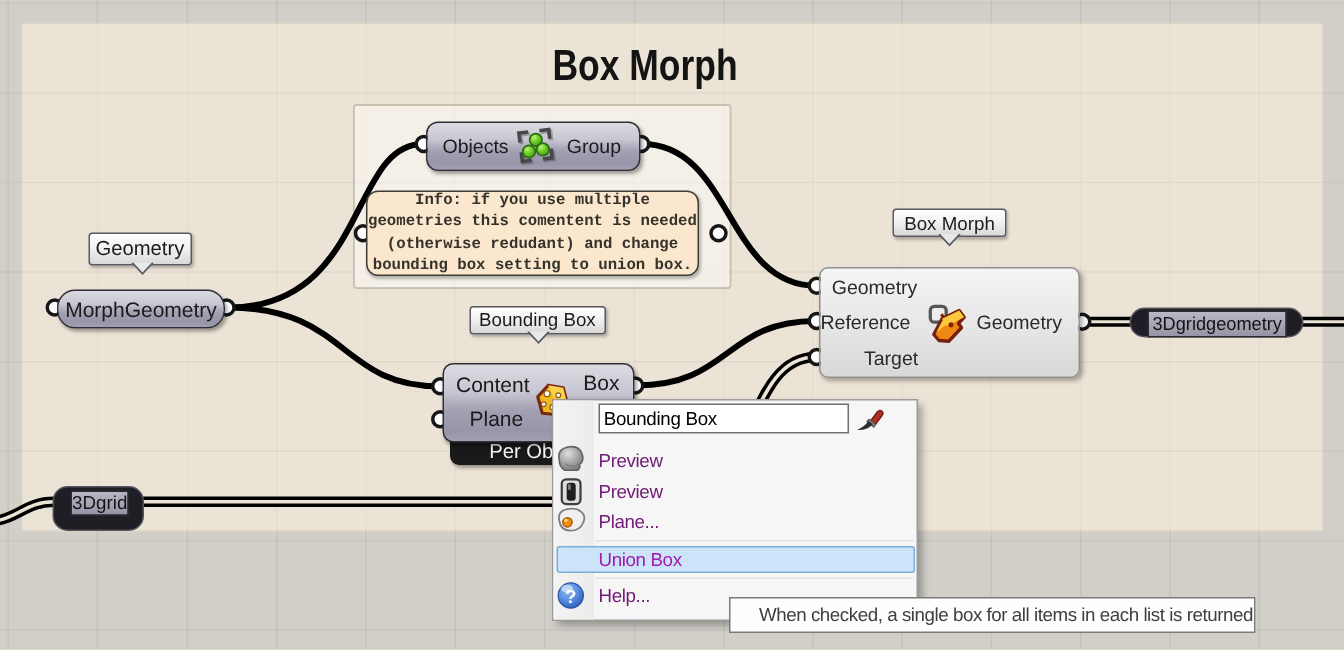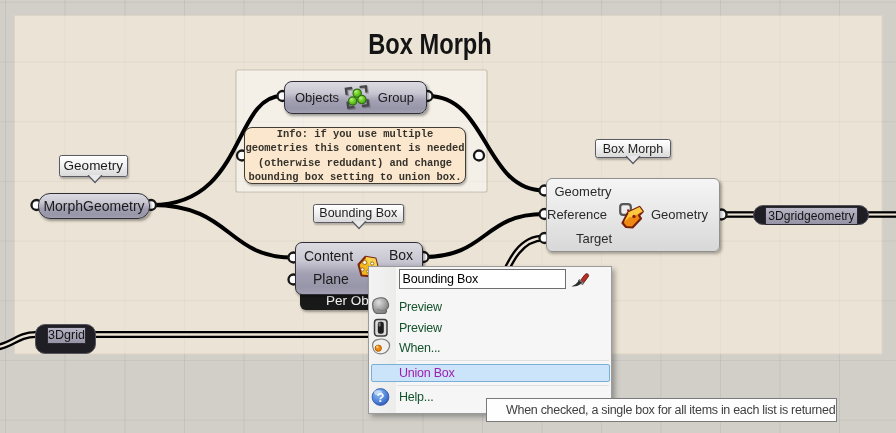"Preview" .mrow { color: #14532d -> #701a75 }
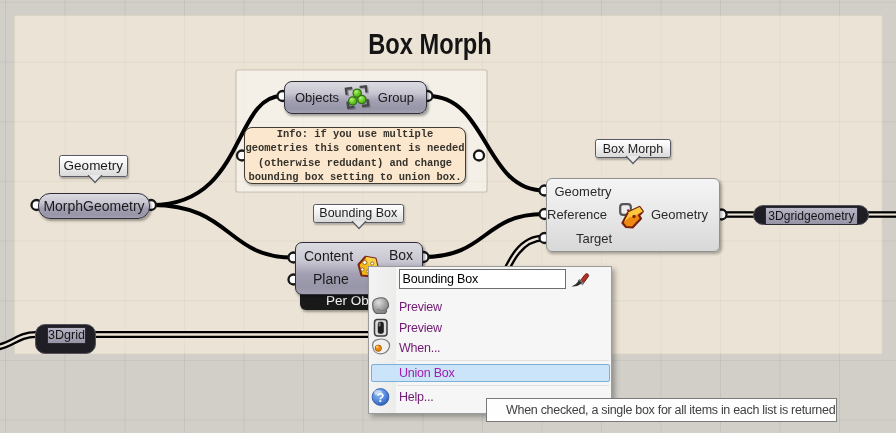"When..." div.mrow { text: When -> Plane }
